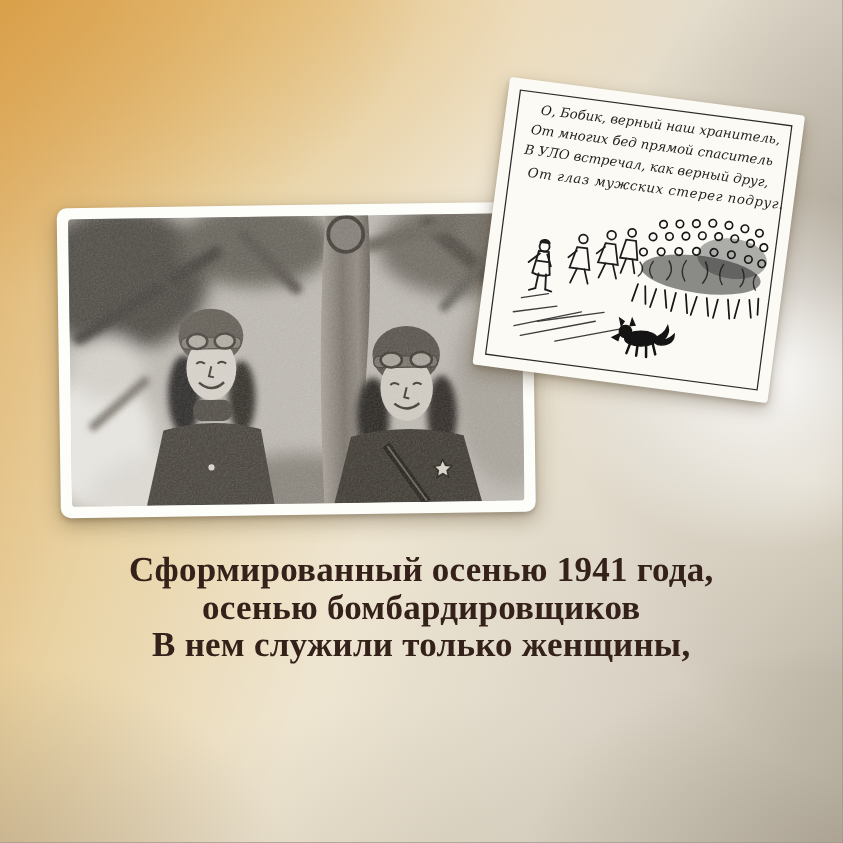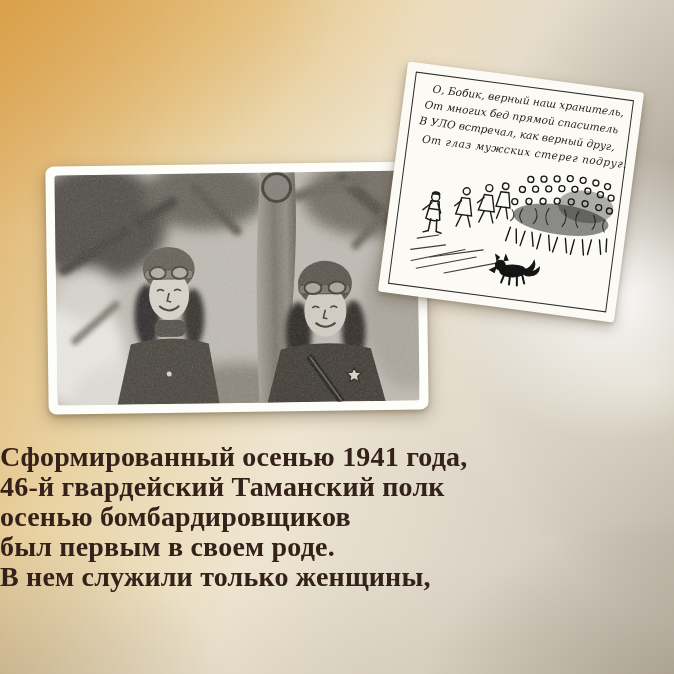"Сформированный осенью 1941 года," .caption { text-align: left -> center }
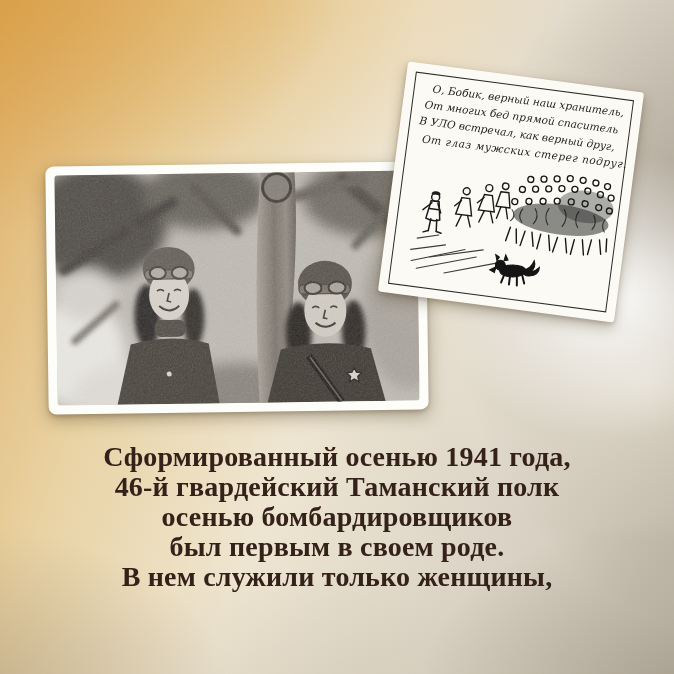"46-й гвардейский Таманский полк" p { html: <p>46-й гвардейский Таманский полк</p> -> none }
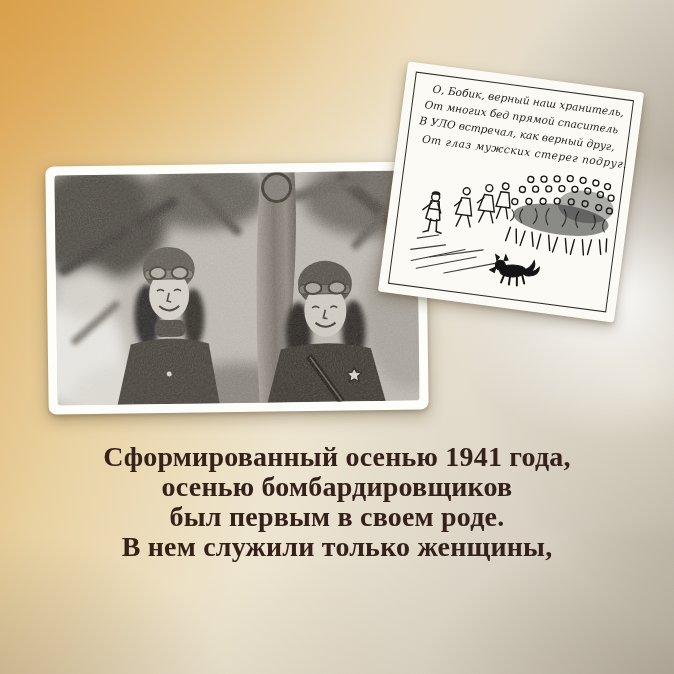"был первым в своем роде." p { html: <p>был первым в своем роде.</p> -> none }
